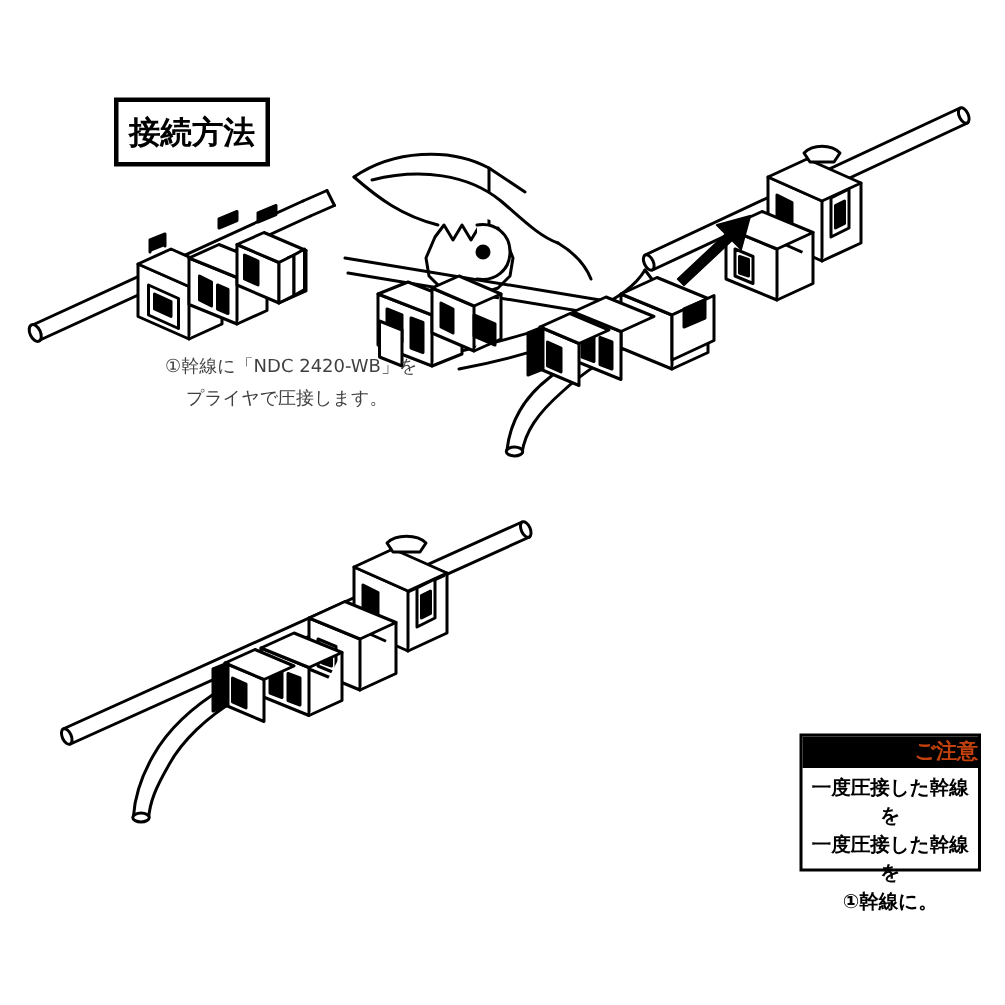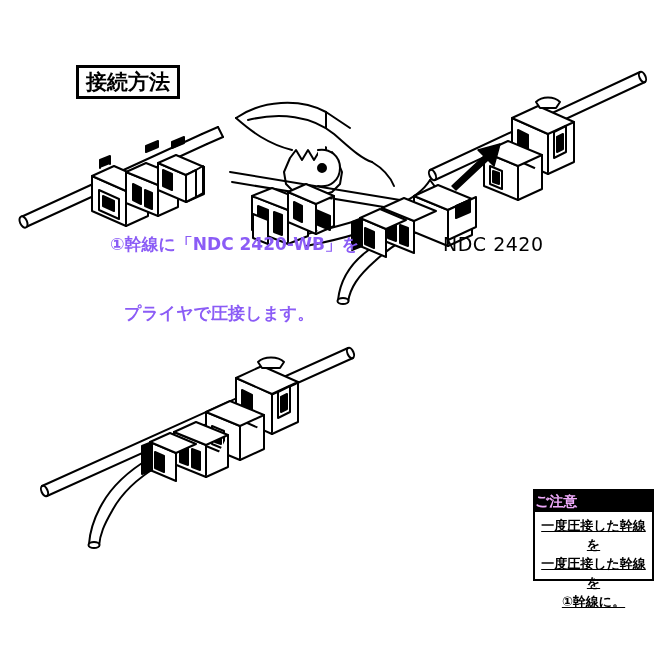"接続方法" .title-box { height: 34px -> 46px }
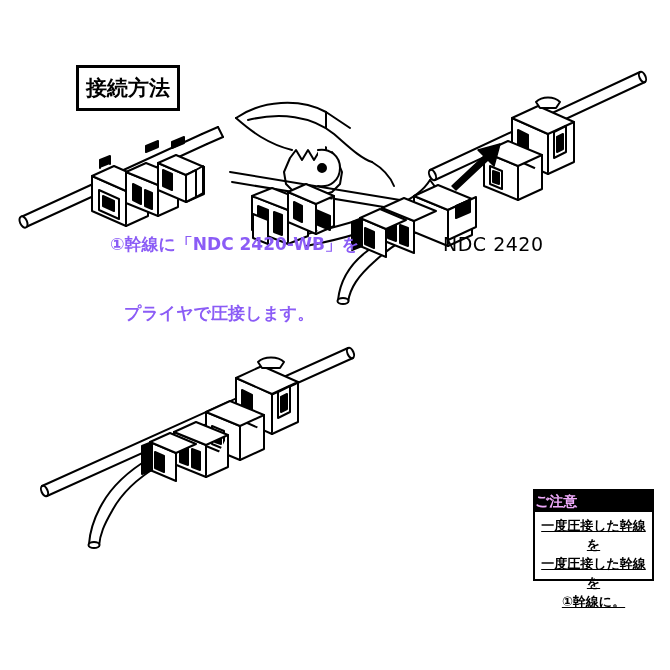"①幹線に「NDC 2420-WB」を" .caption { color: #8b5cf6 -> #404040; font-size: 17px -> 12px; font-weight: bold -> normal }
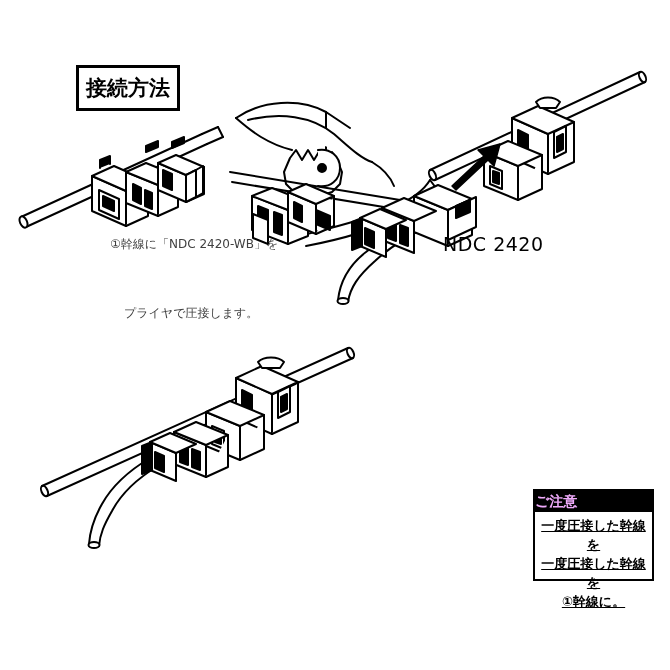"NDC 2420" div.part-label { html: <div>NDC 2420</div> -> none }
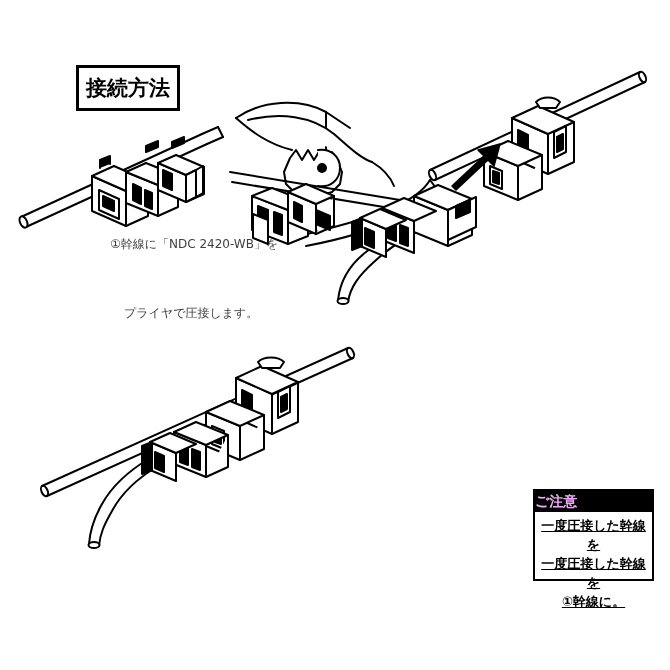"プライヤで圧接します。" #caption-1 .l2 { margin-top: 48px -> none }
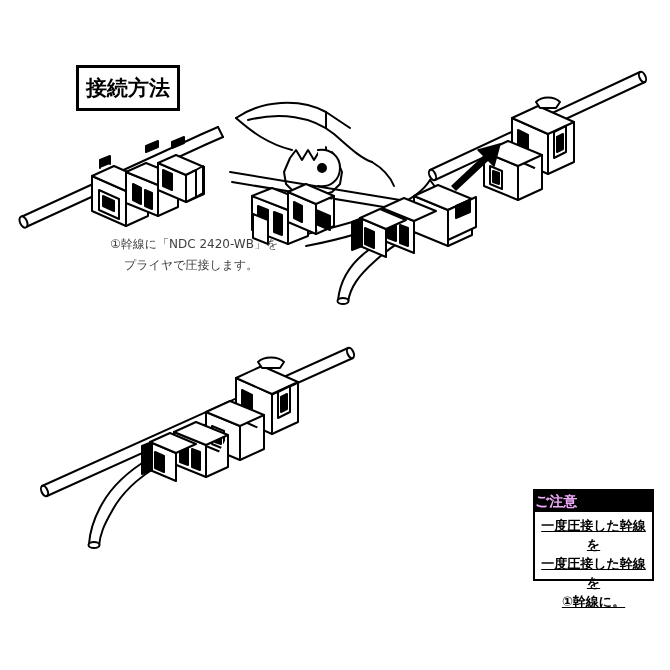"ご注意" .warn-head { color: #f0abfc -> #c2410c; text-align: left -> right }
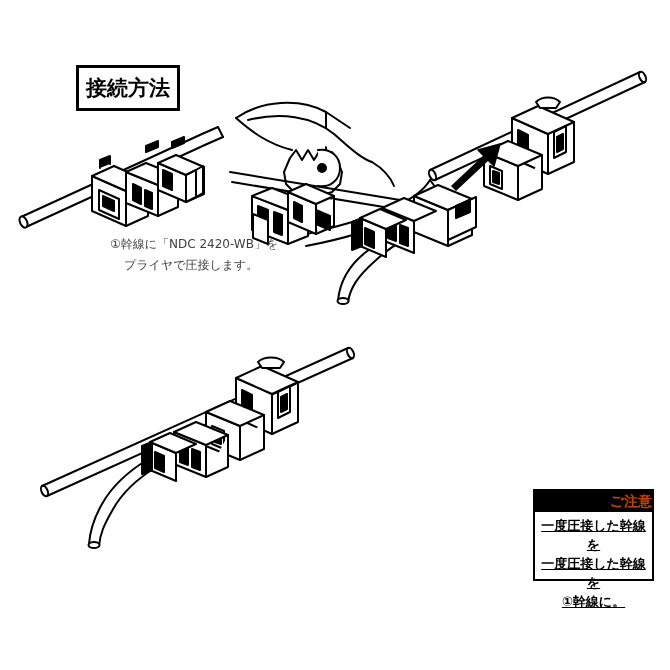"一度圧接した幹線を" .warn-body { text-decoration: underline -> none }
